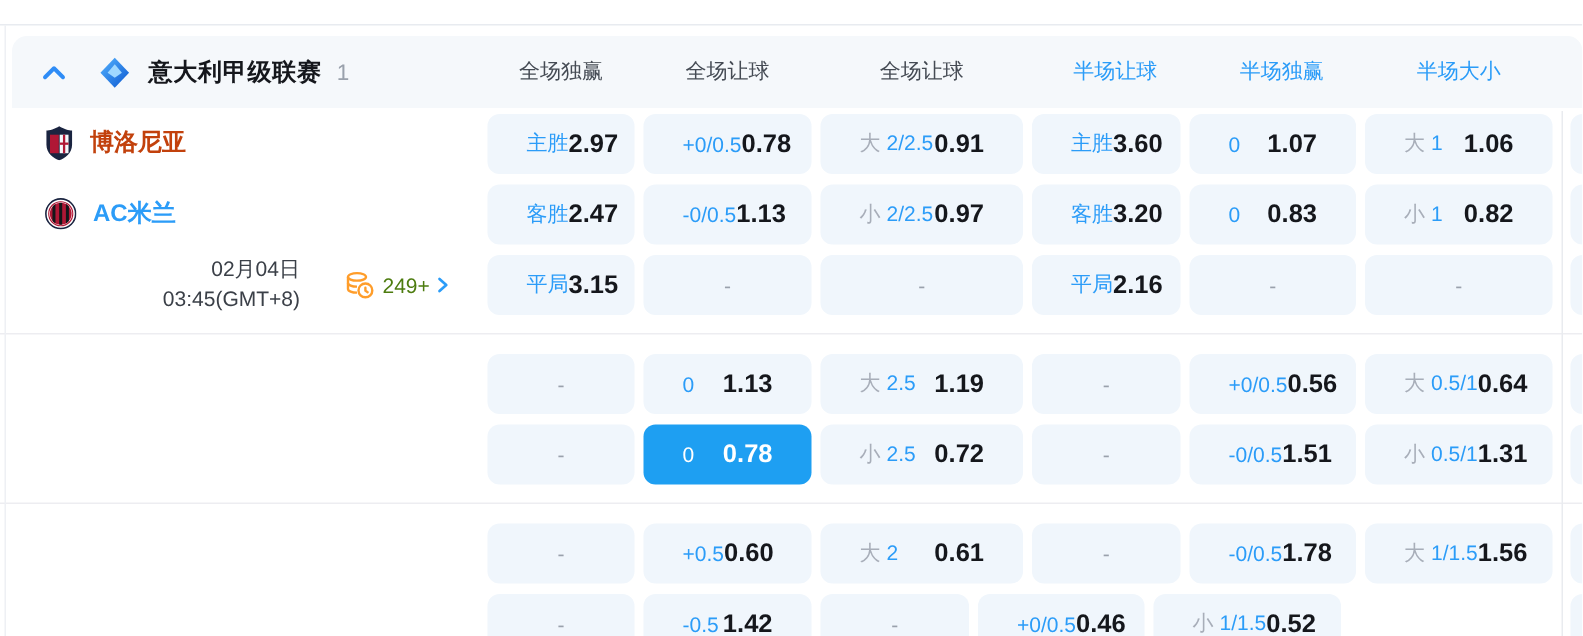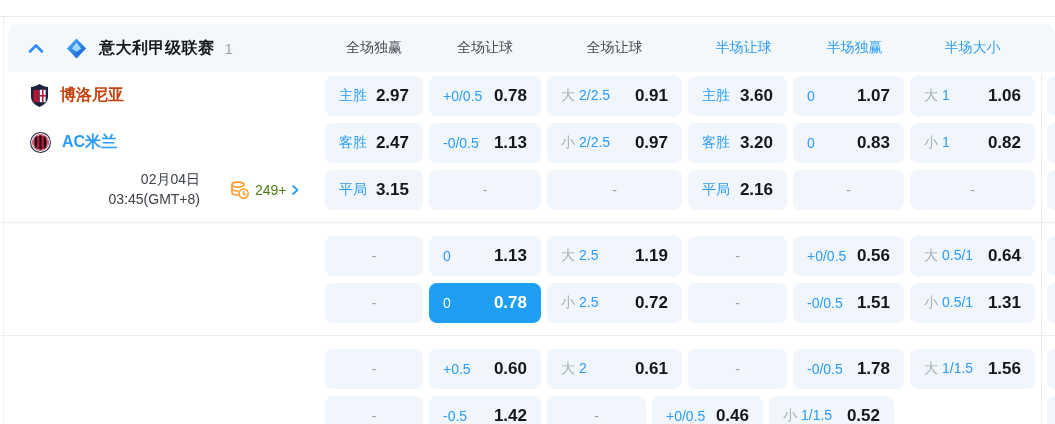"主胜" .cell { padding: 0 14px -> 0 26px }
